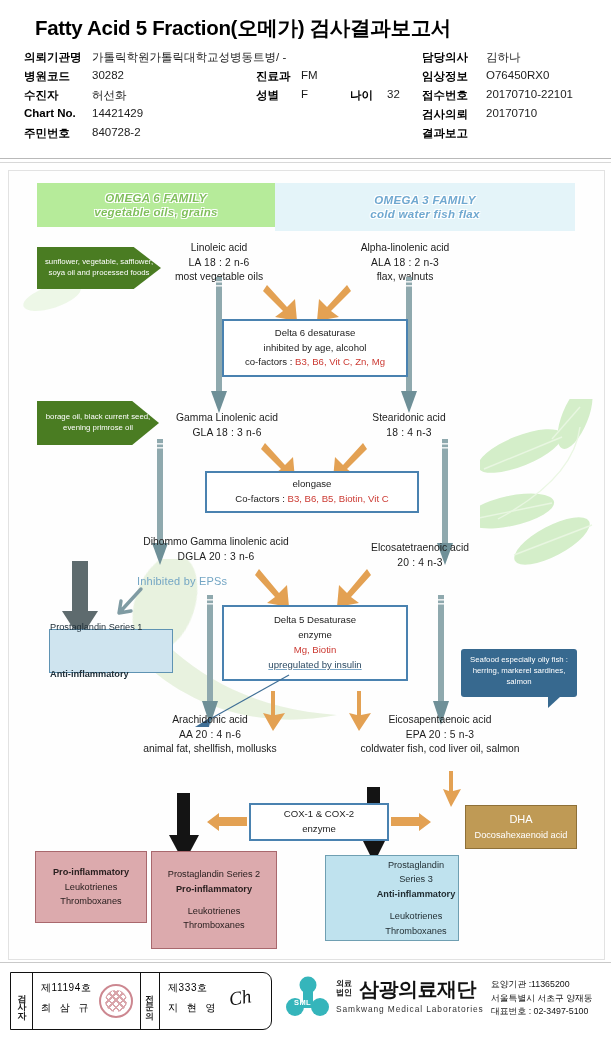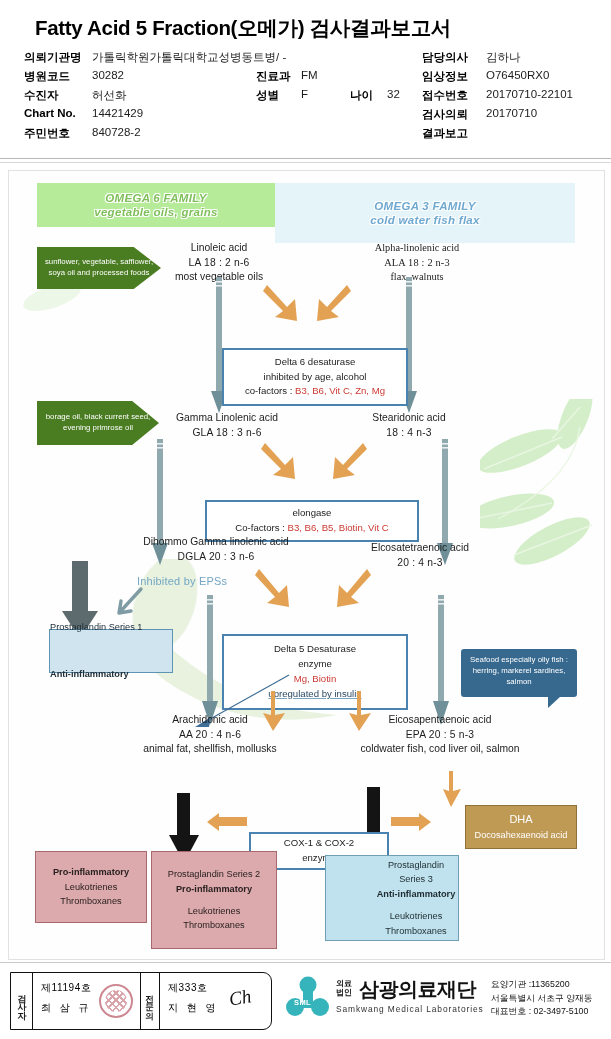"OMEGA 3 FAMILY" .banner3 { height: 60px -> 48px }
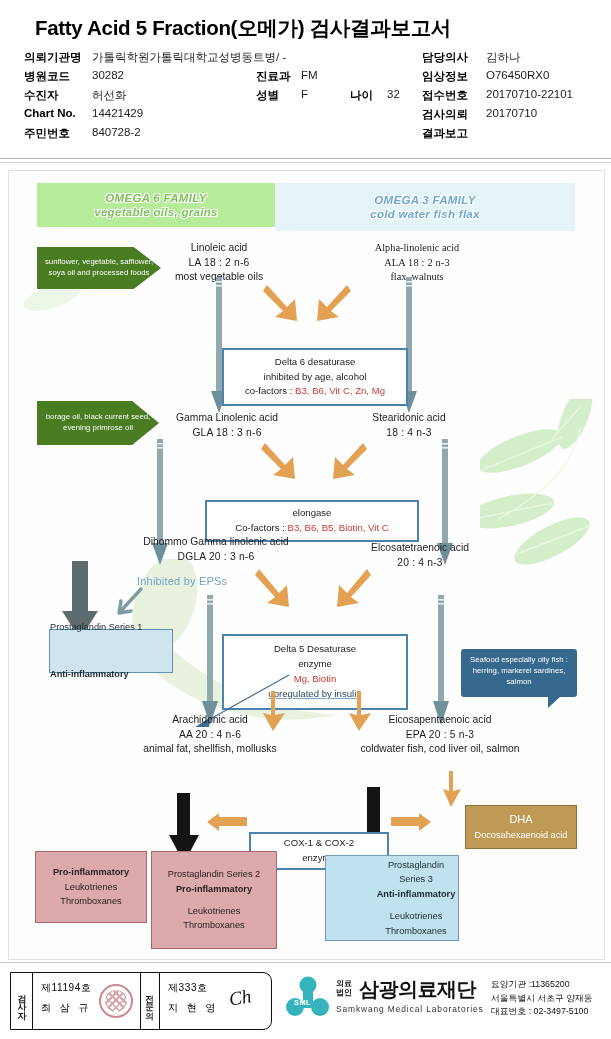"Alpha-linolenic acid" div.node { font-family: Liberation Serif, serif -> none; left: 330px -> 318px }
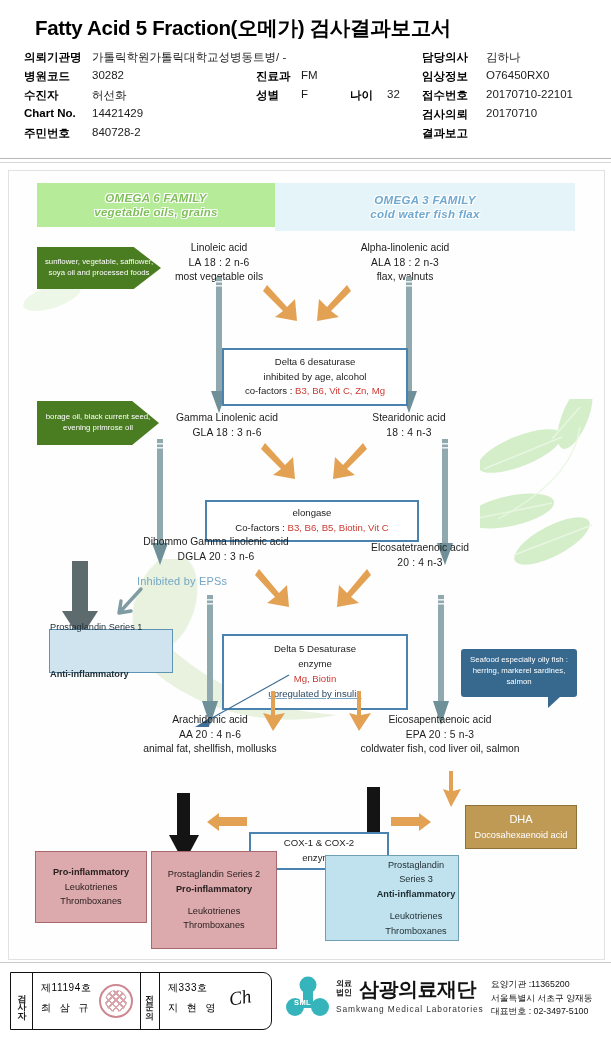"Delta 6 desaturase" .ebox { margin-top: 29px -> none }
